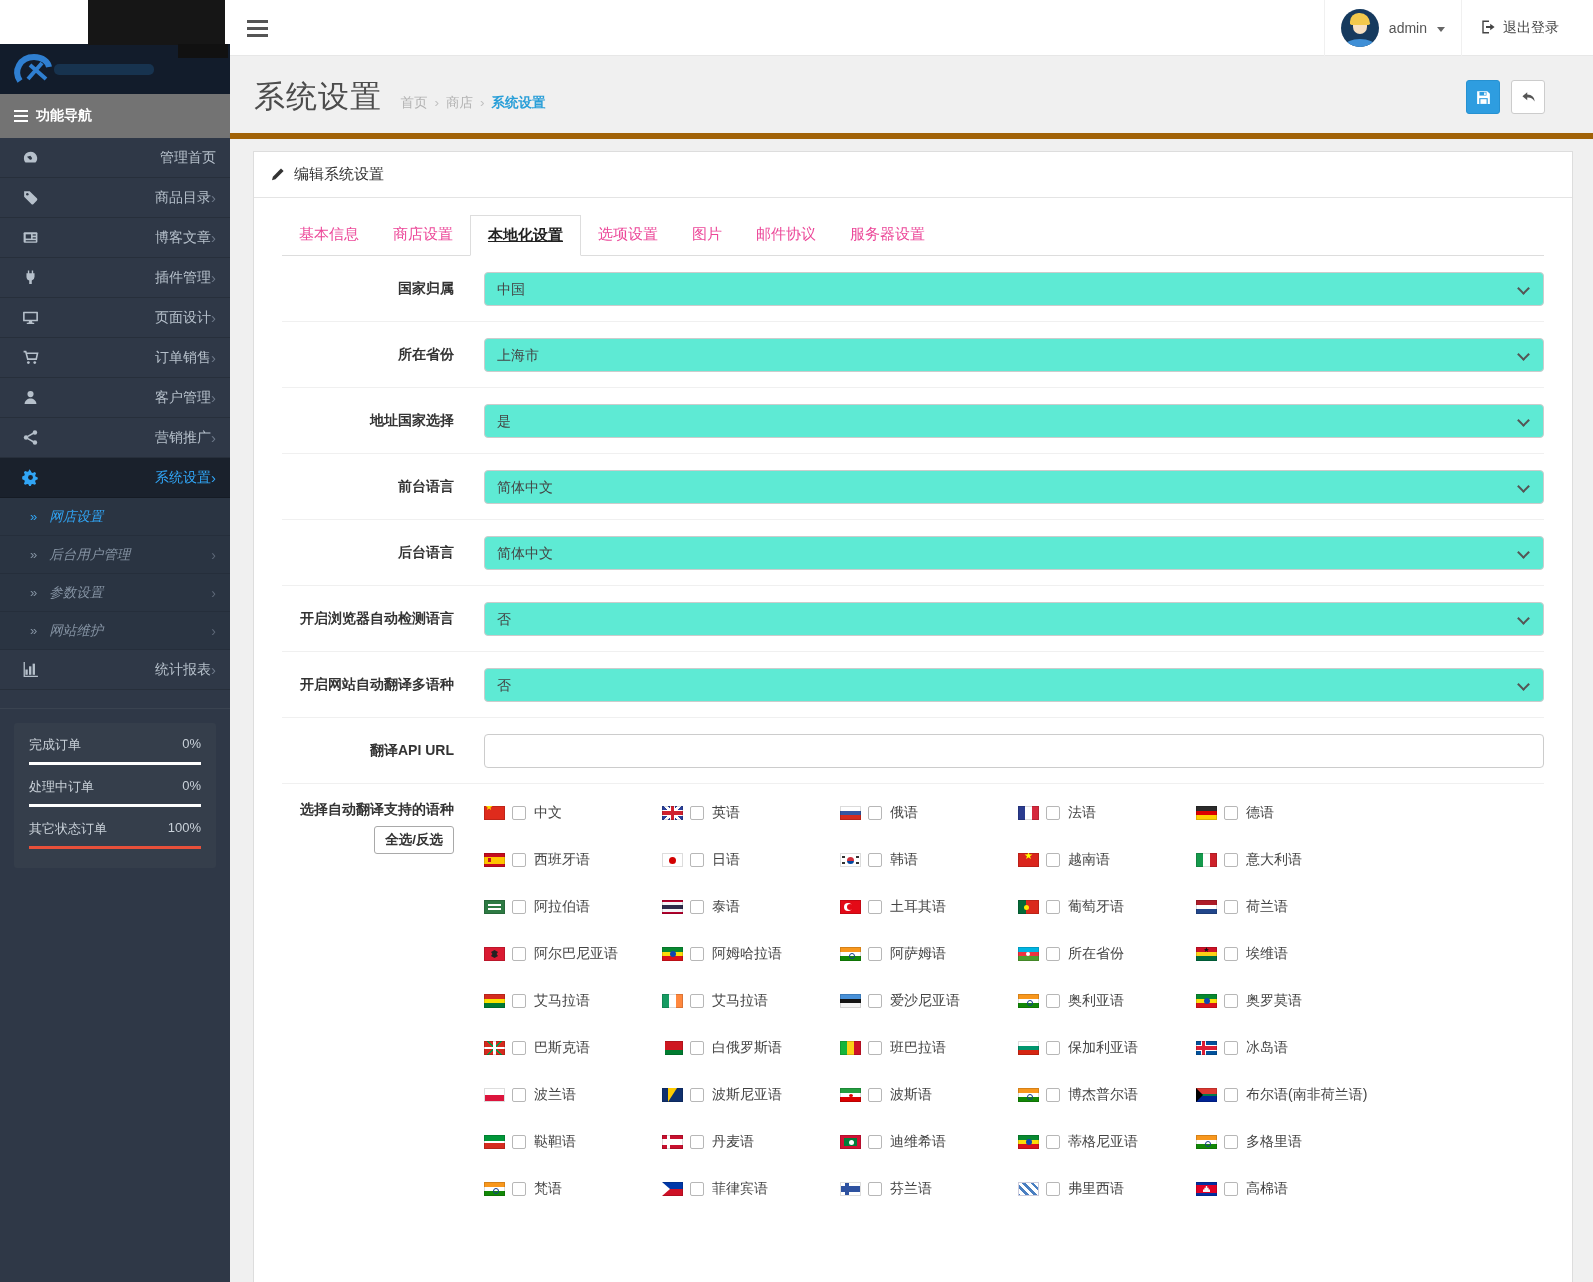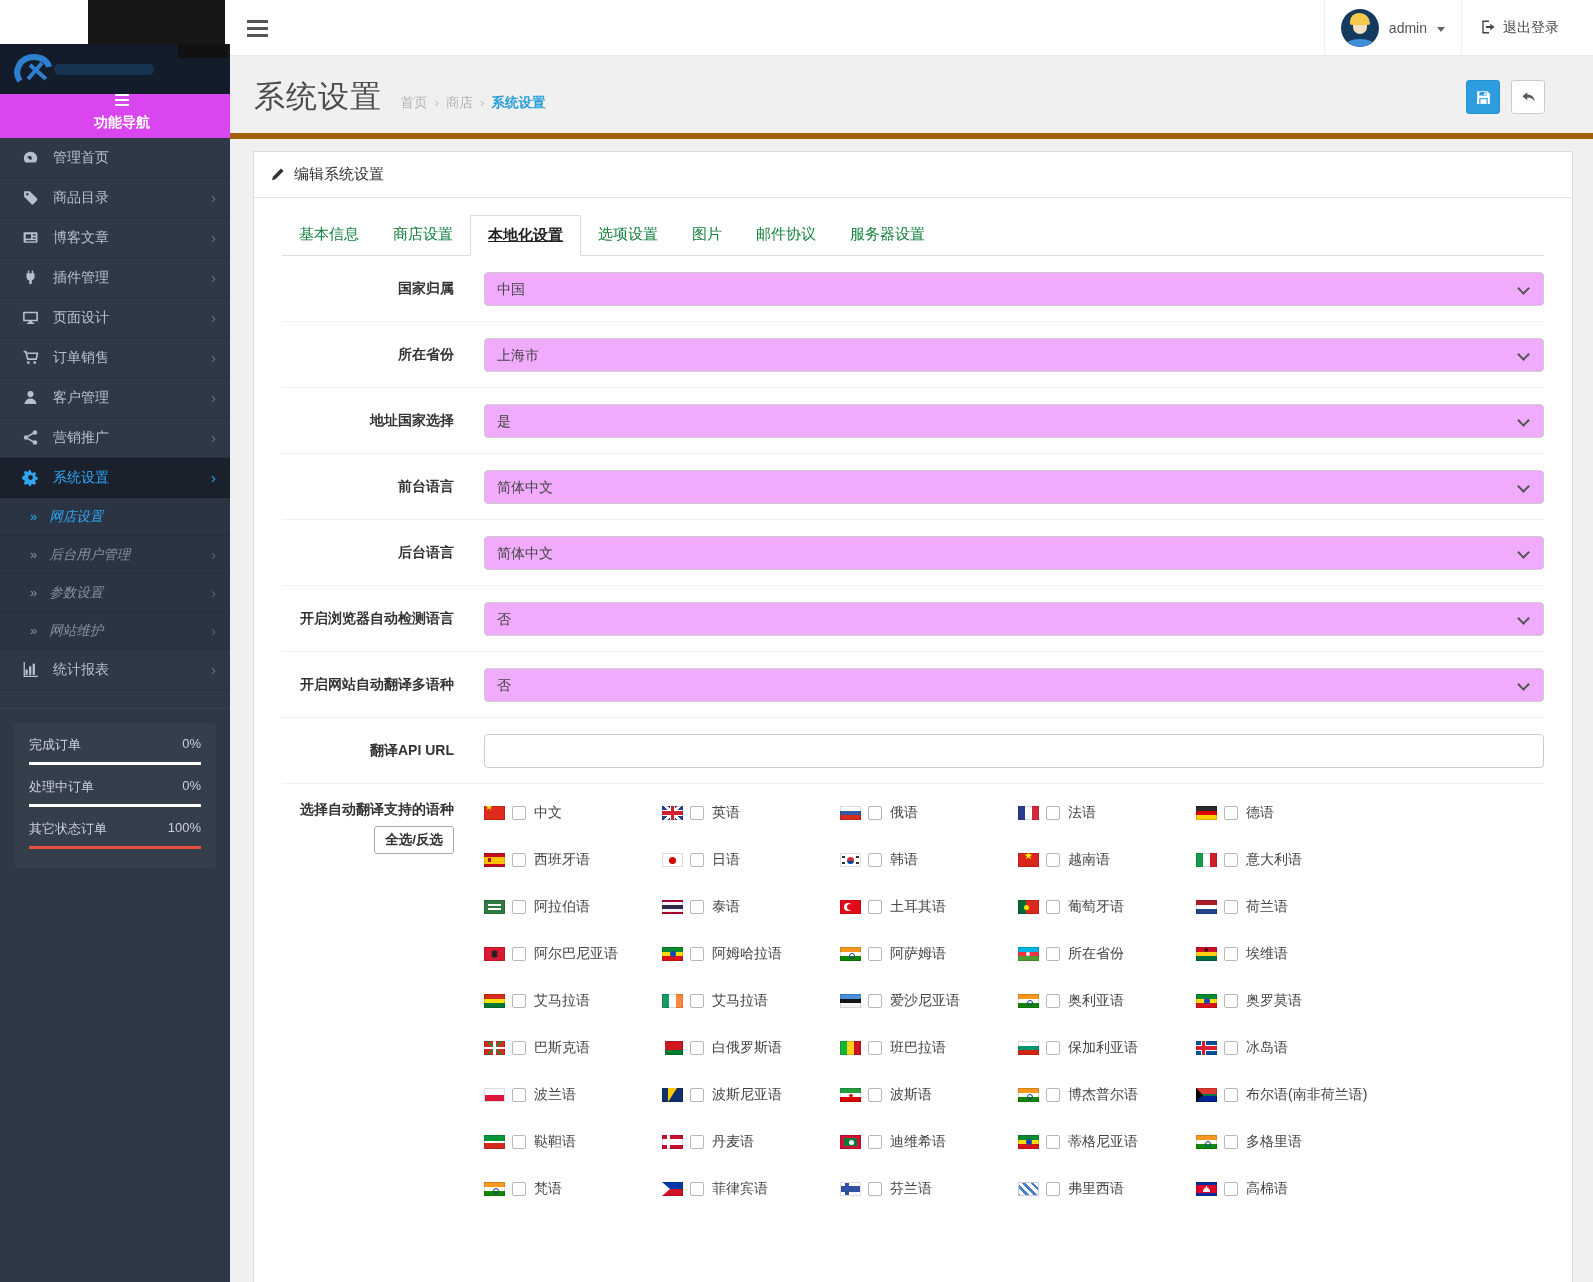"功能导航" .nav-header { background: #d946ef -> #737373; flex-direction: column -> none }
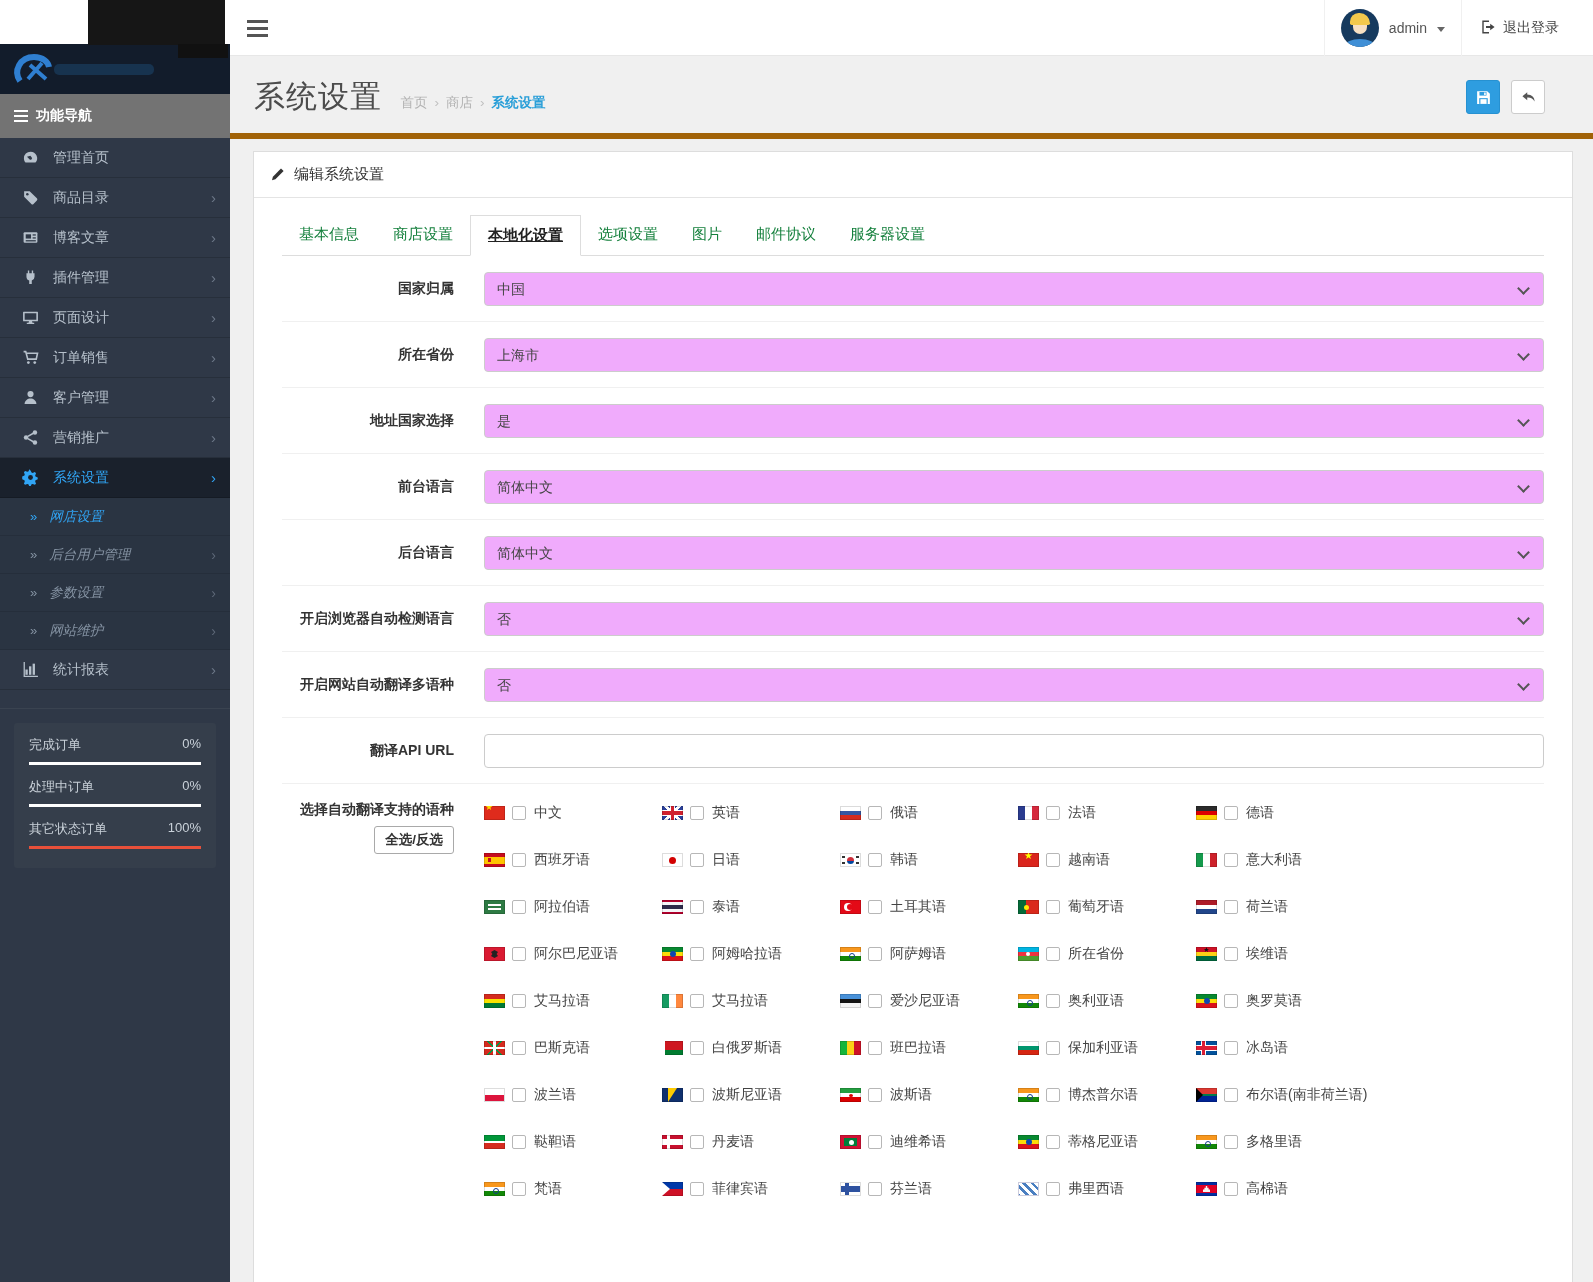"管理首页" .side-item .lbl { text-align: none -> right }
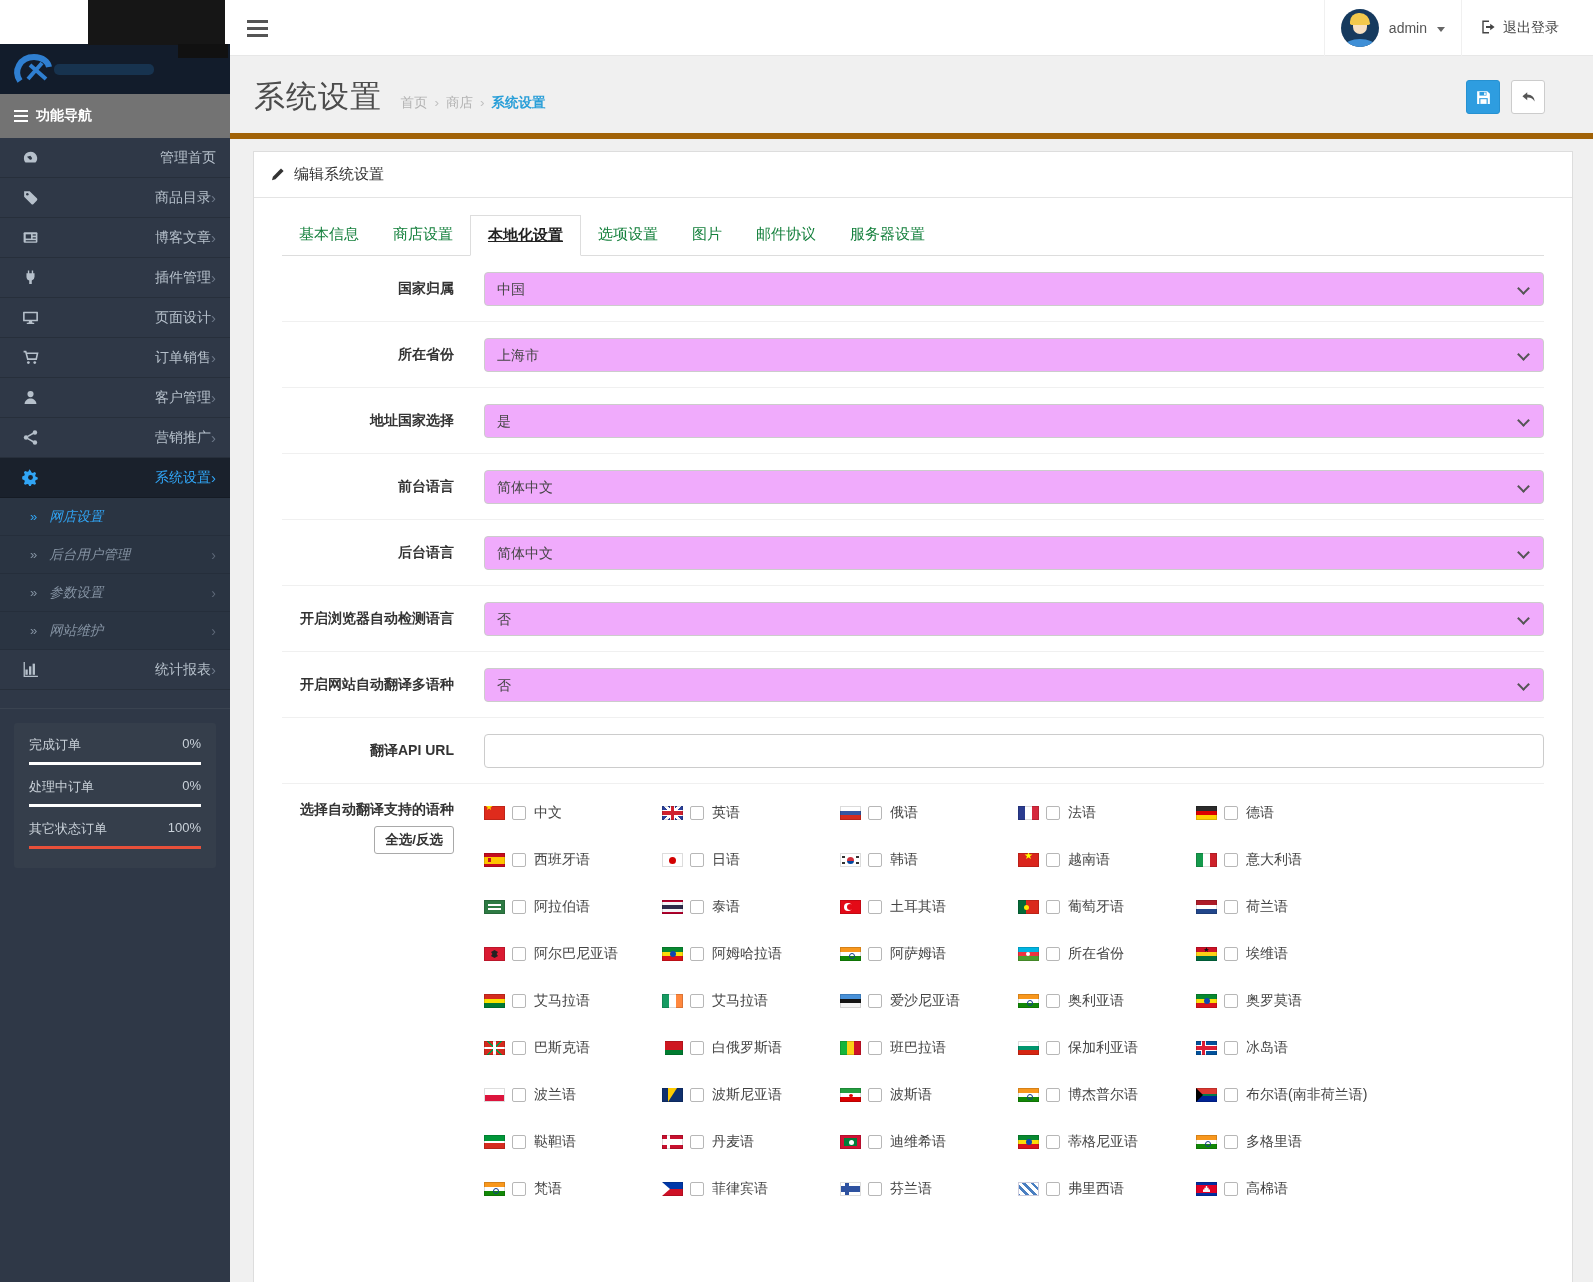"基本信息" .tab { color: #15803d -> #ec4899 }
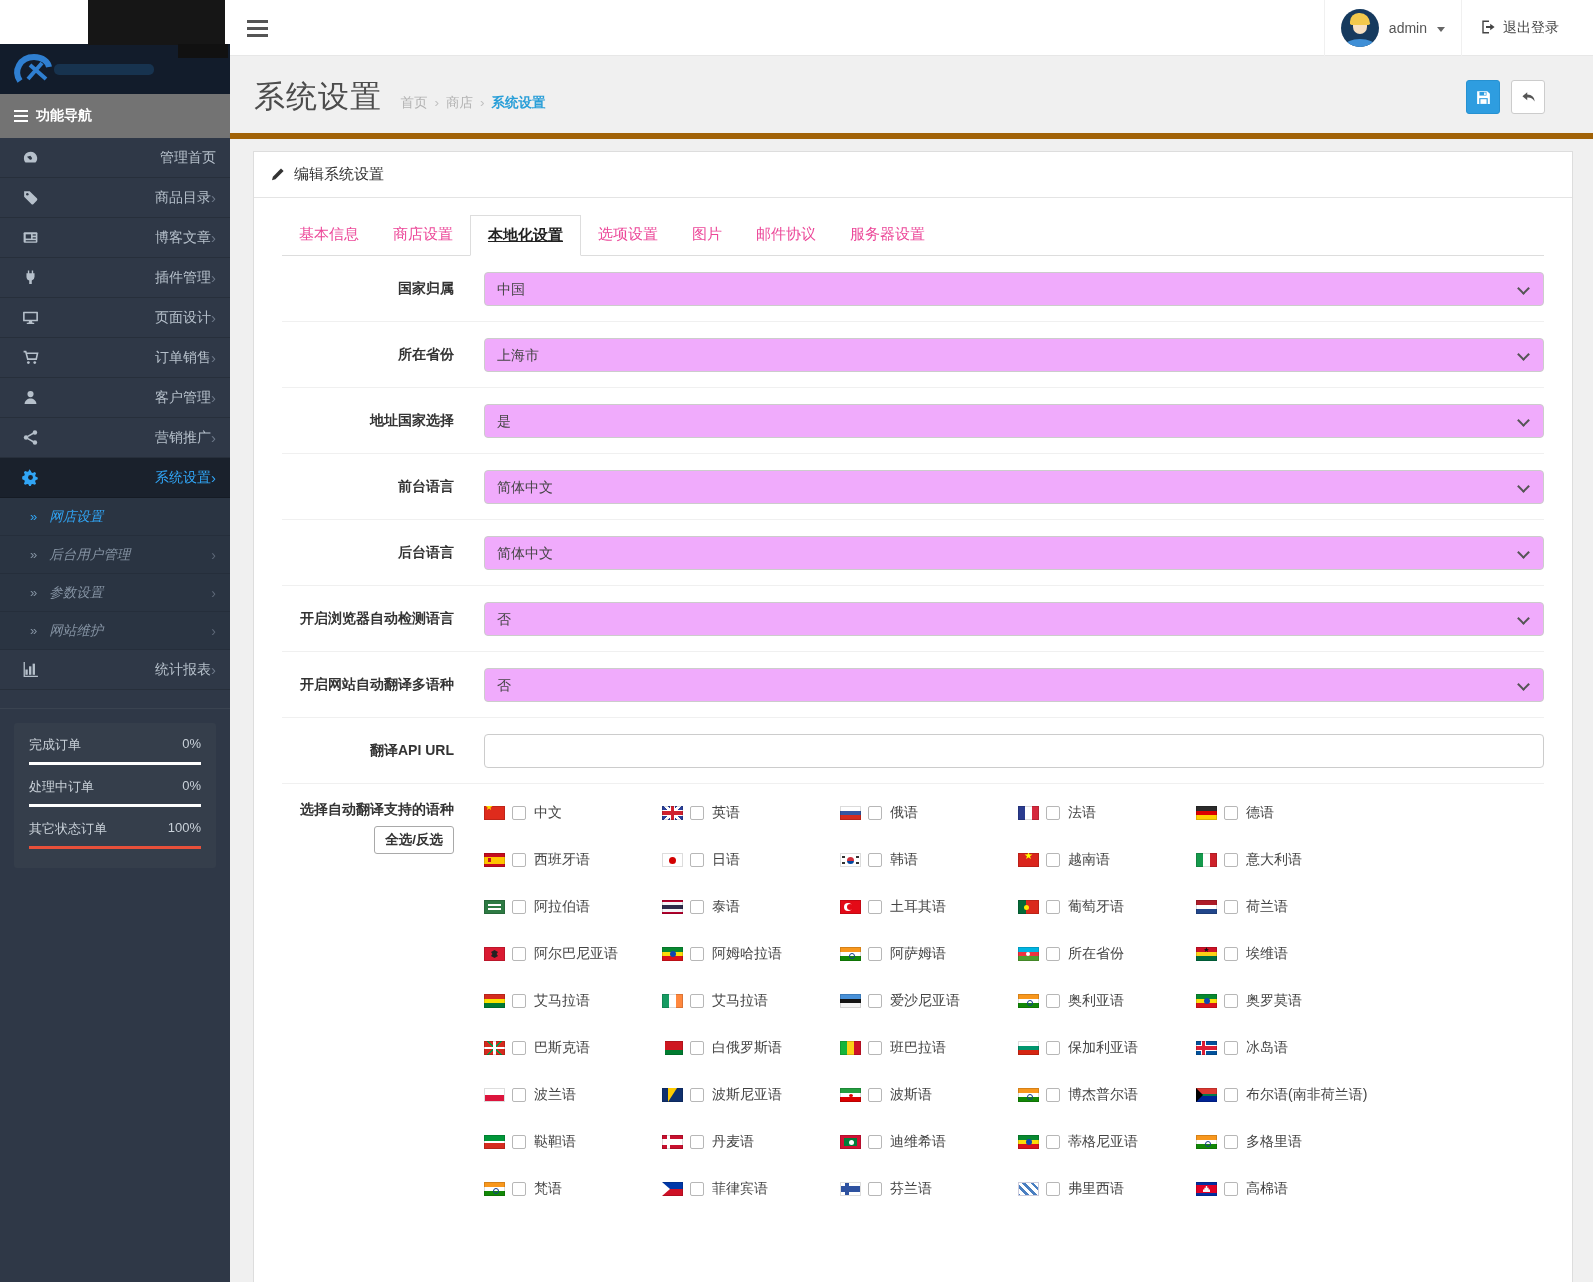"中国" .sel { background: #f0abfc -> #5eead4 }
